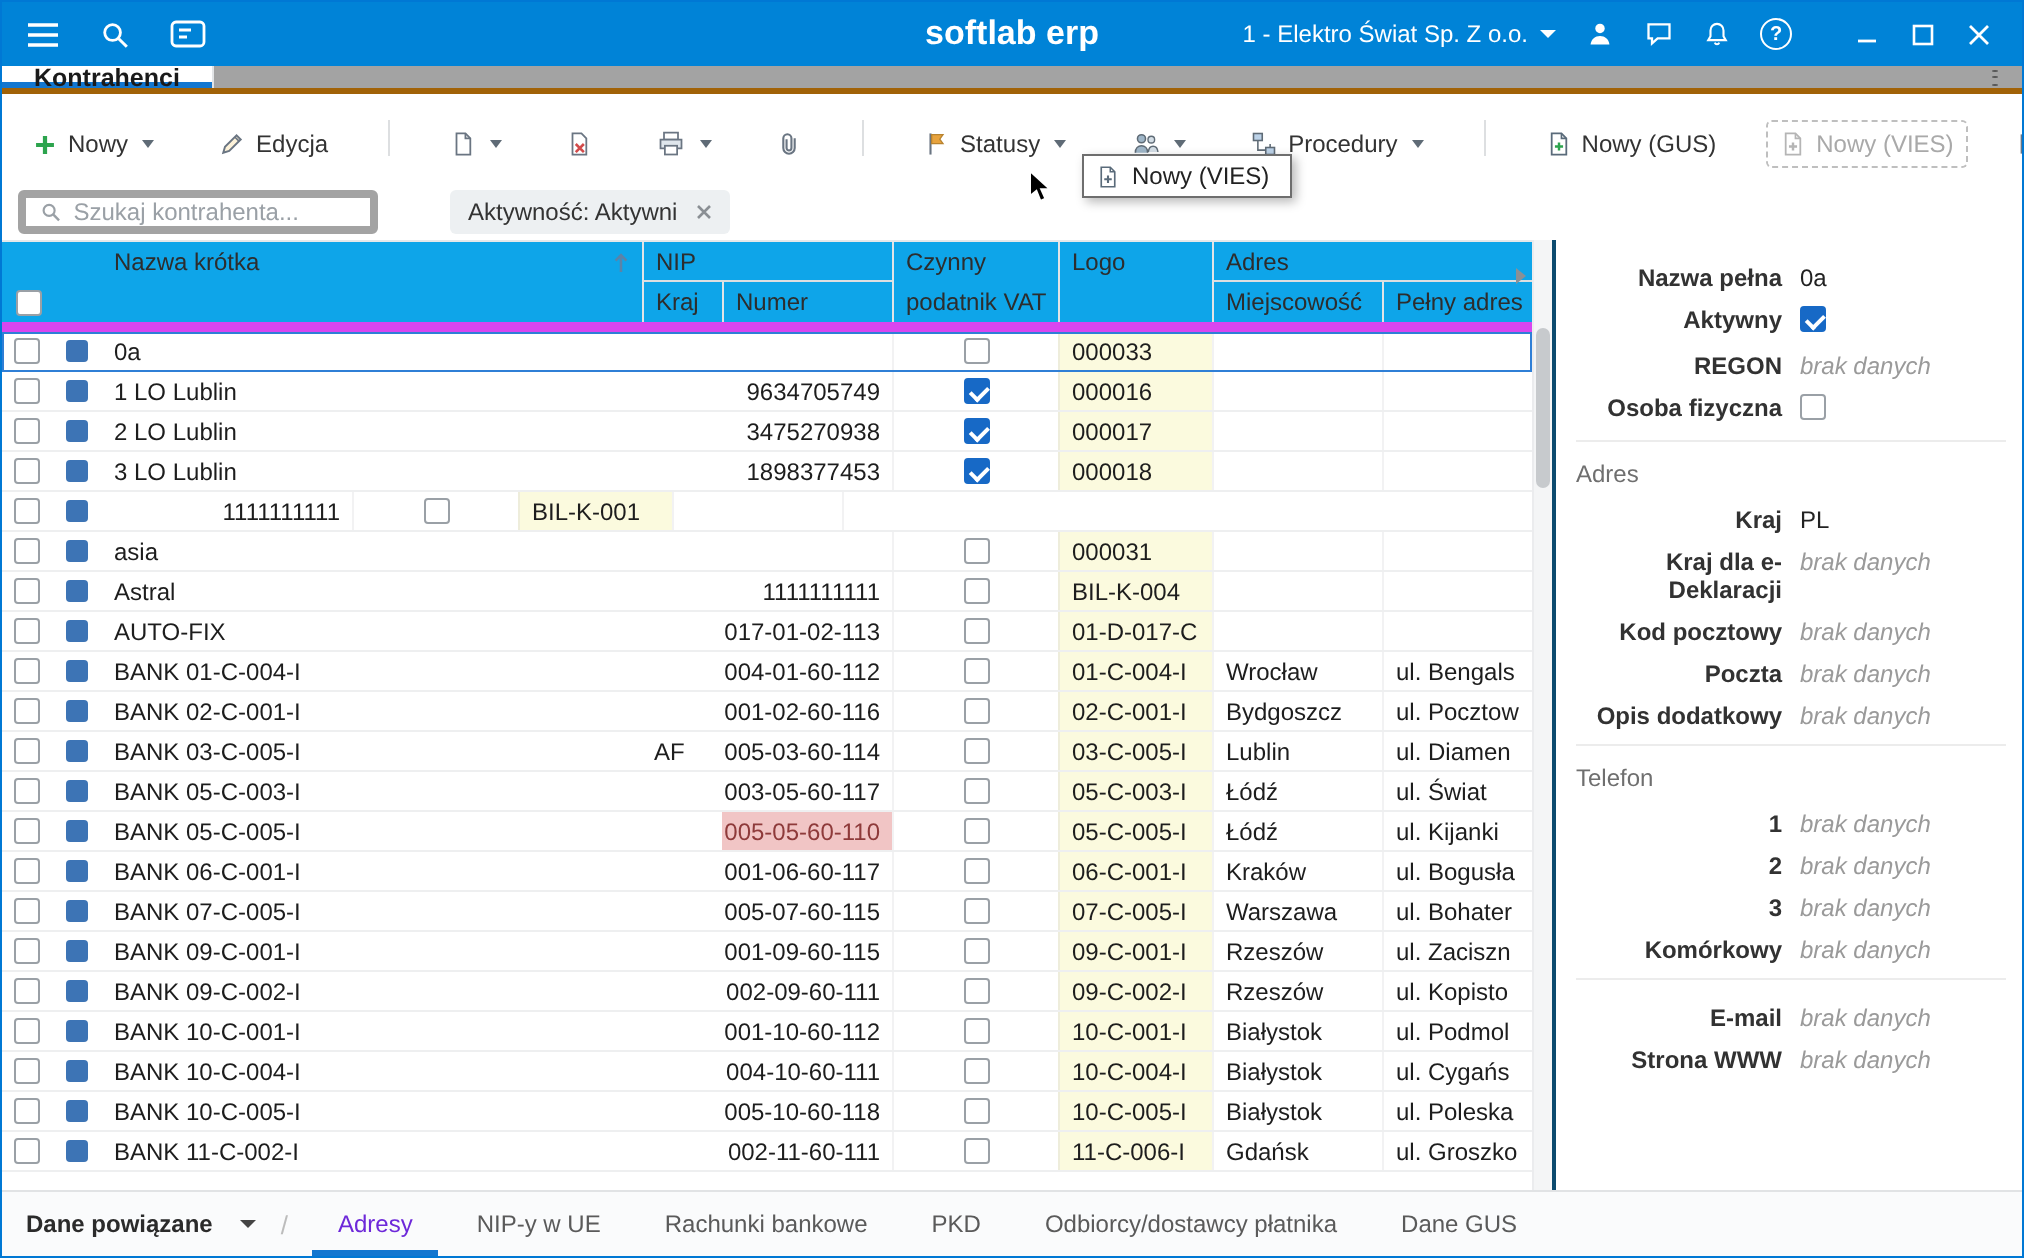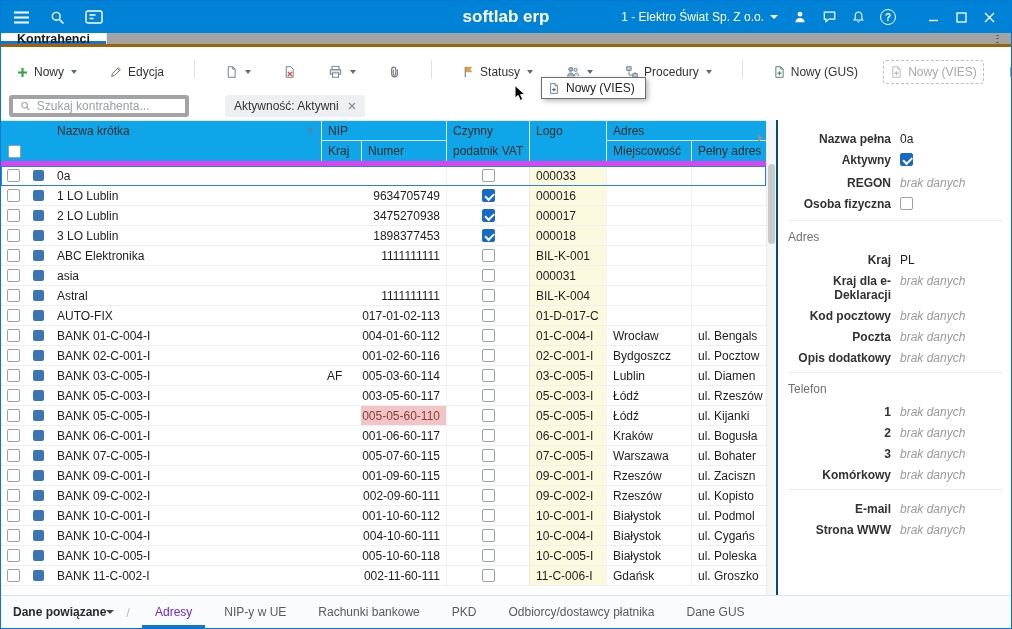"ABC Elektronika" div.cell { html: <div>ABC Elektronika</div> -> none }
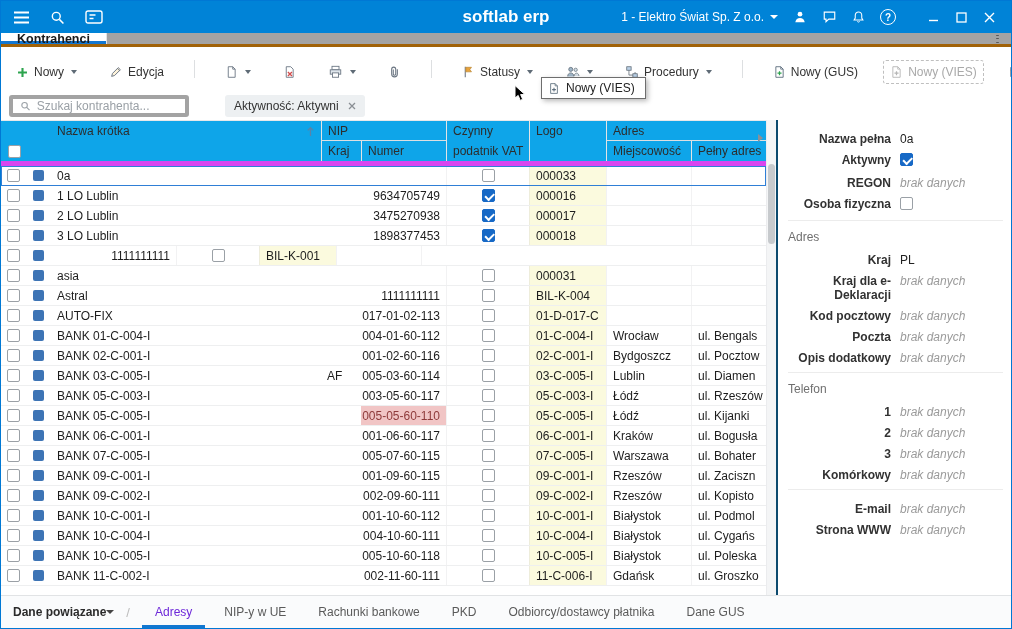"ul. Rzeszów" div.cell { text: Rzeszów -> Świat }
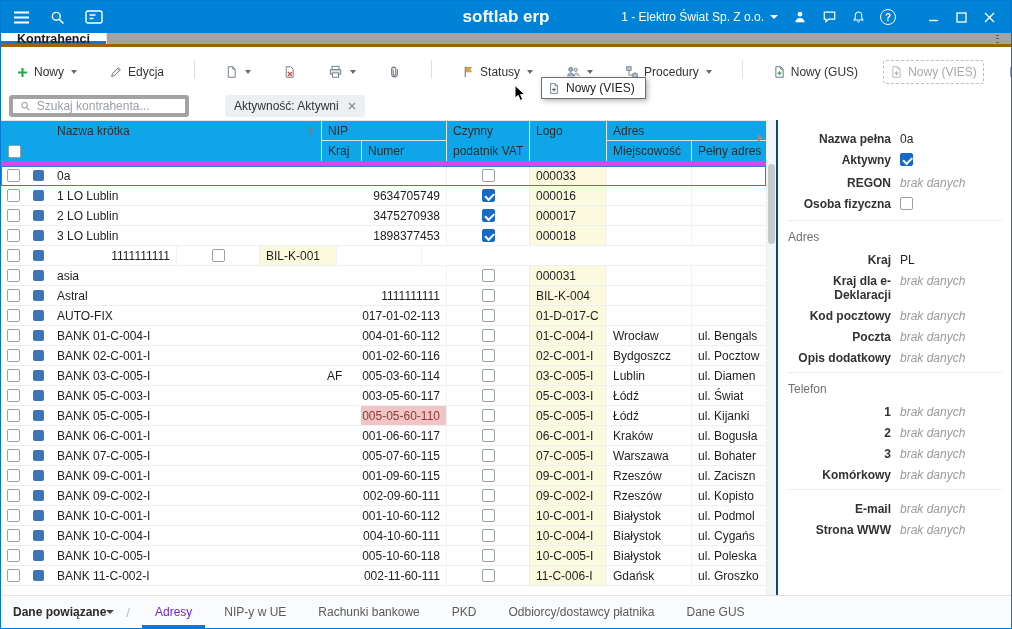"Dane powiązane" .related { gap: 0 -> 14px }
